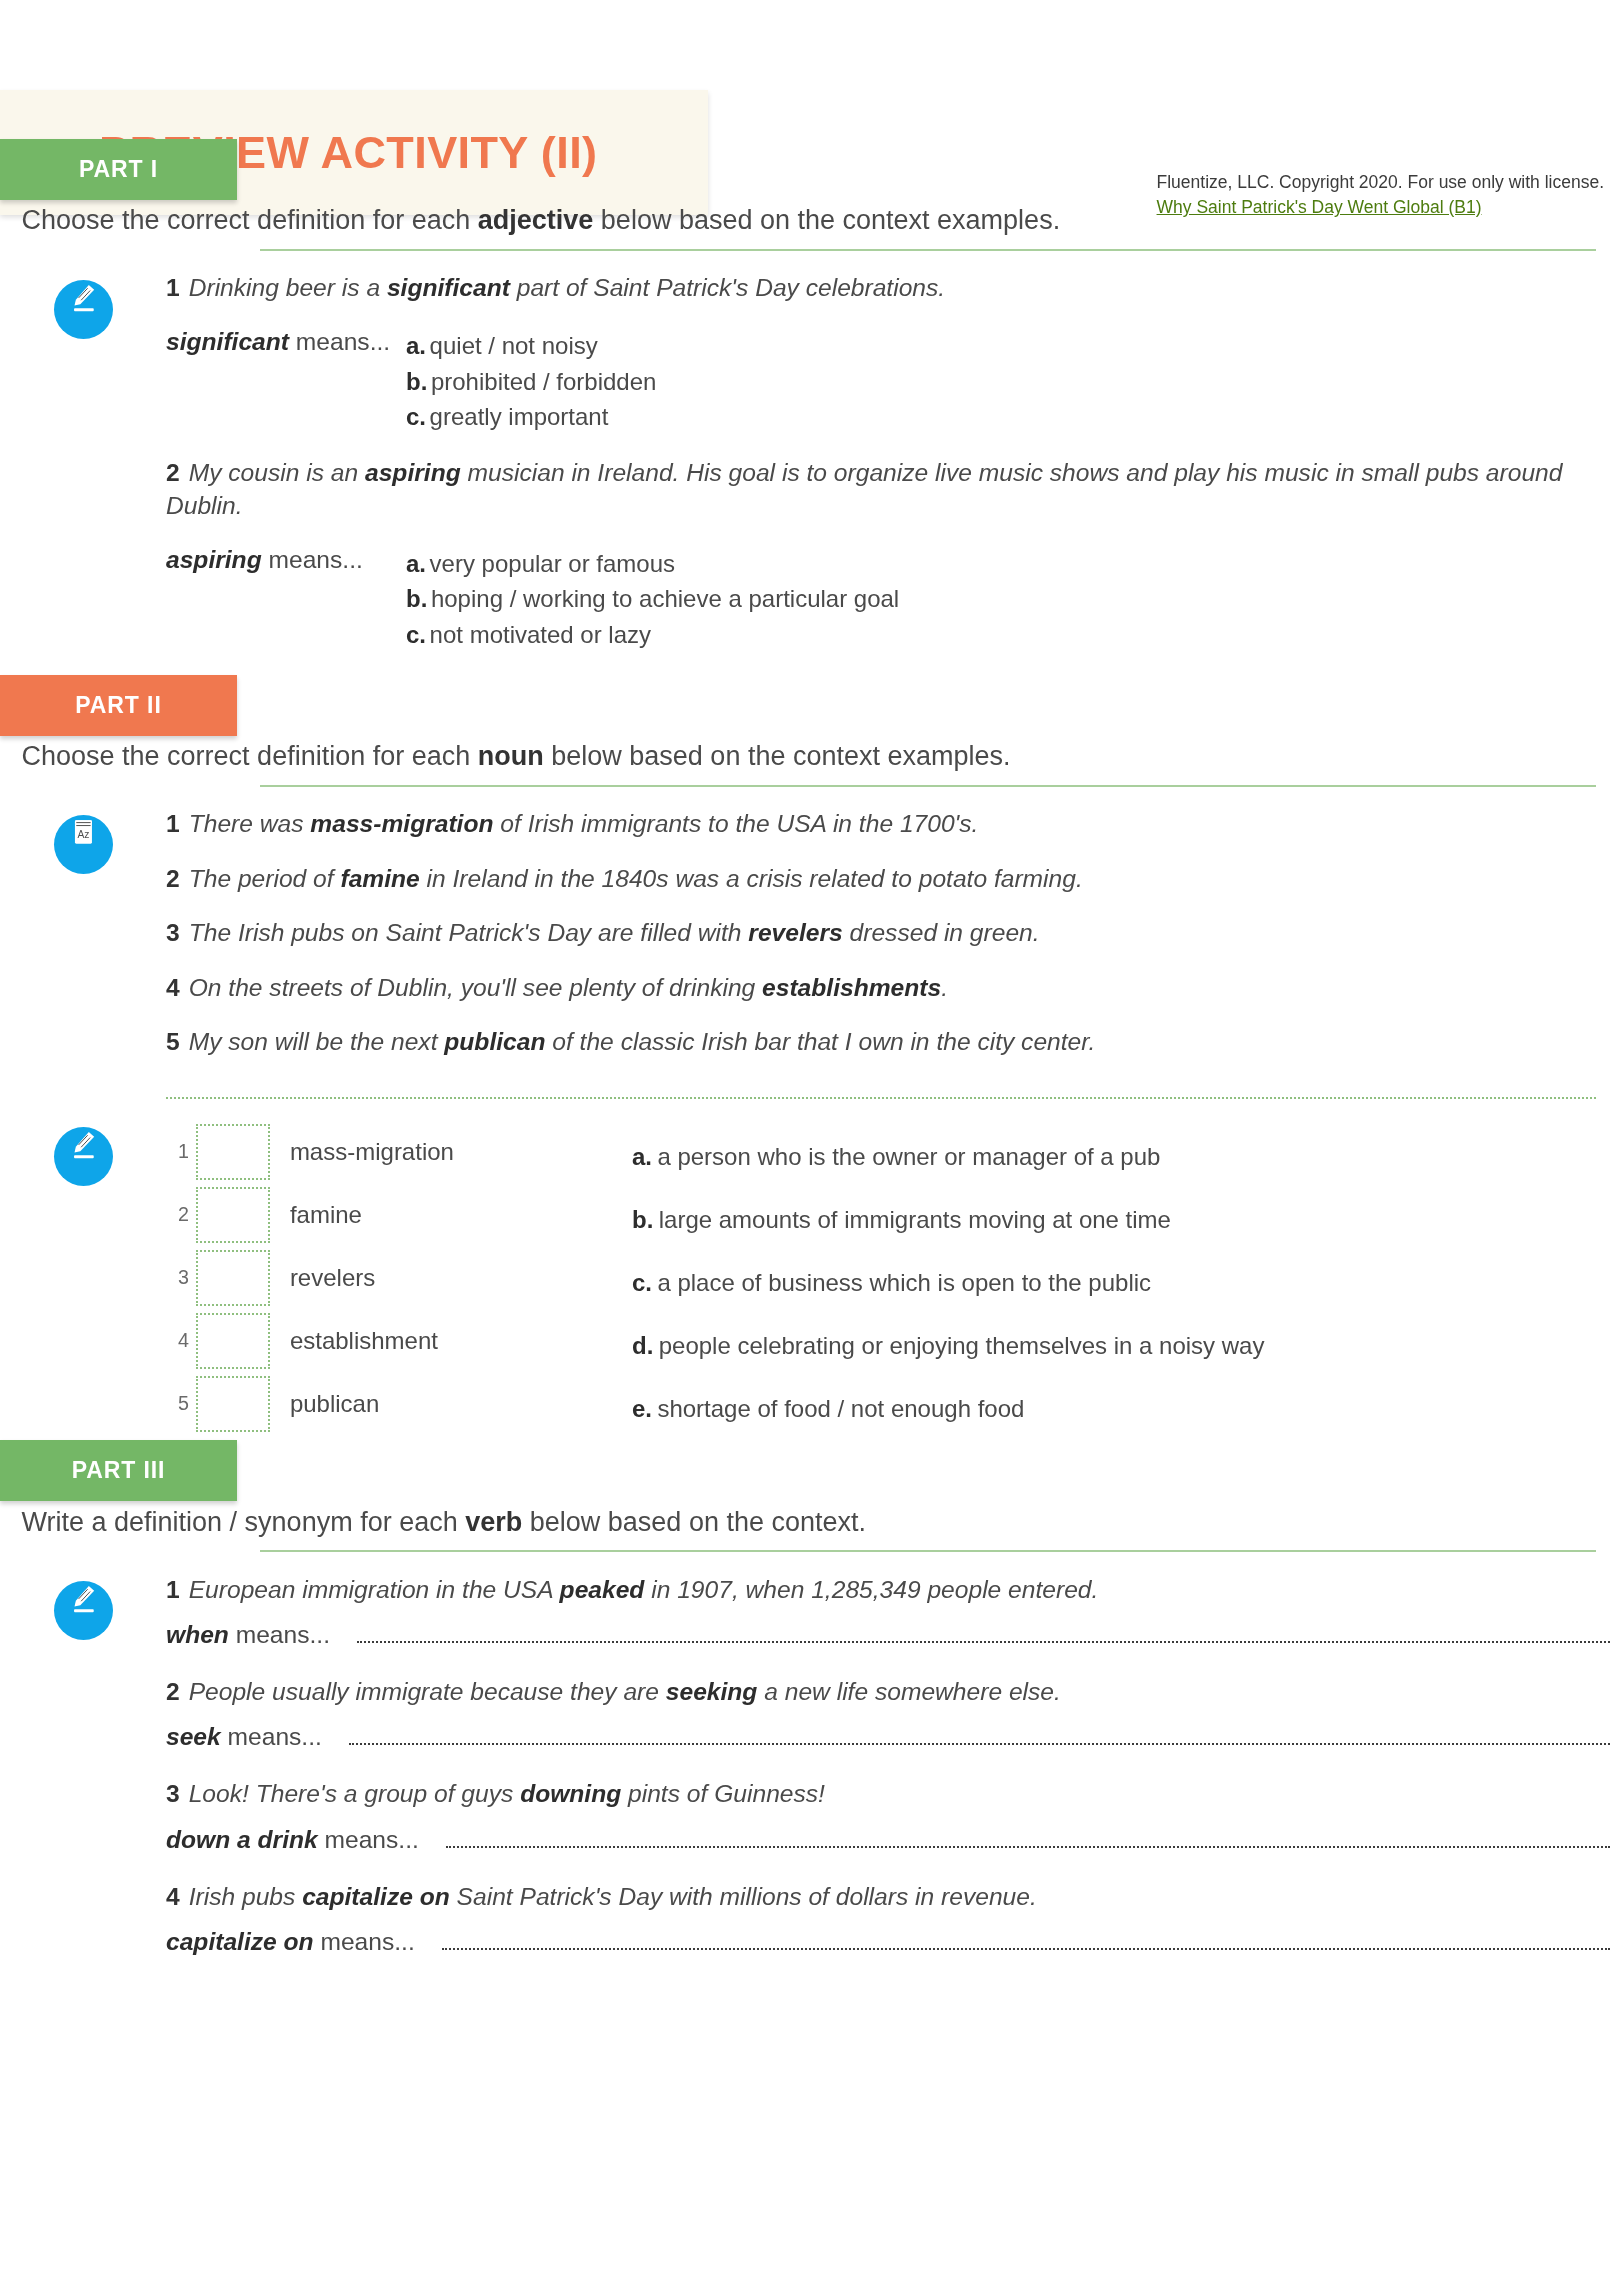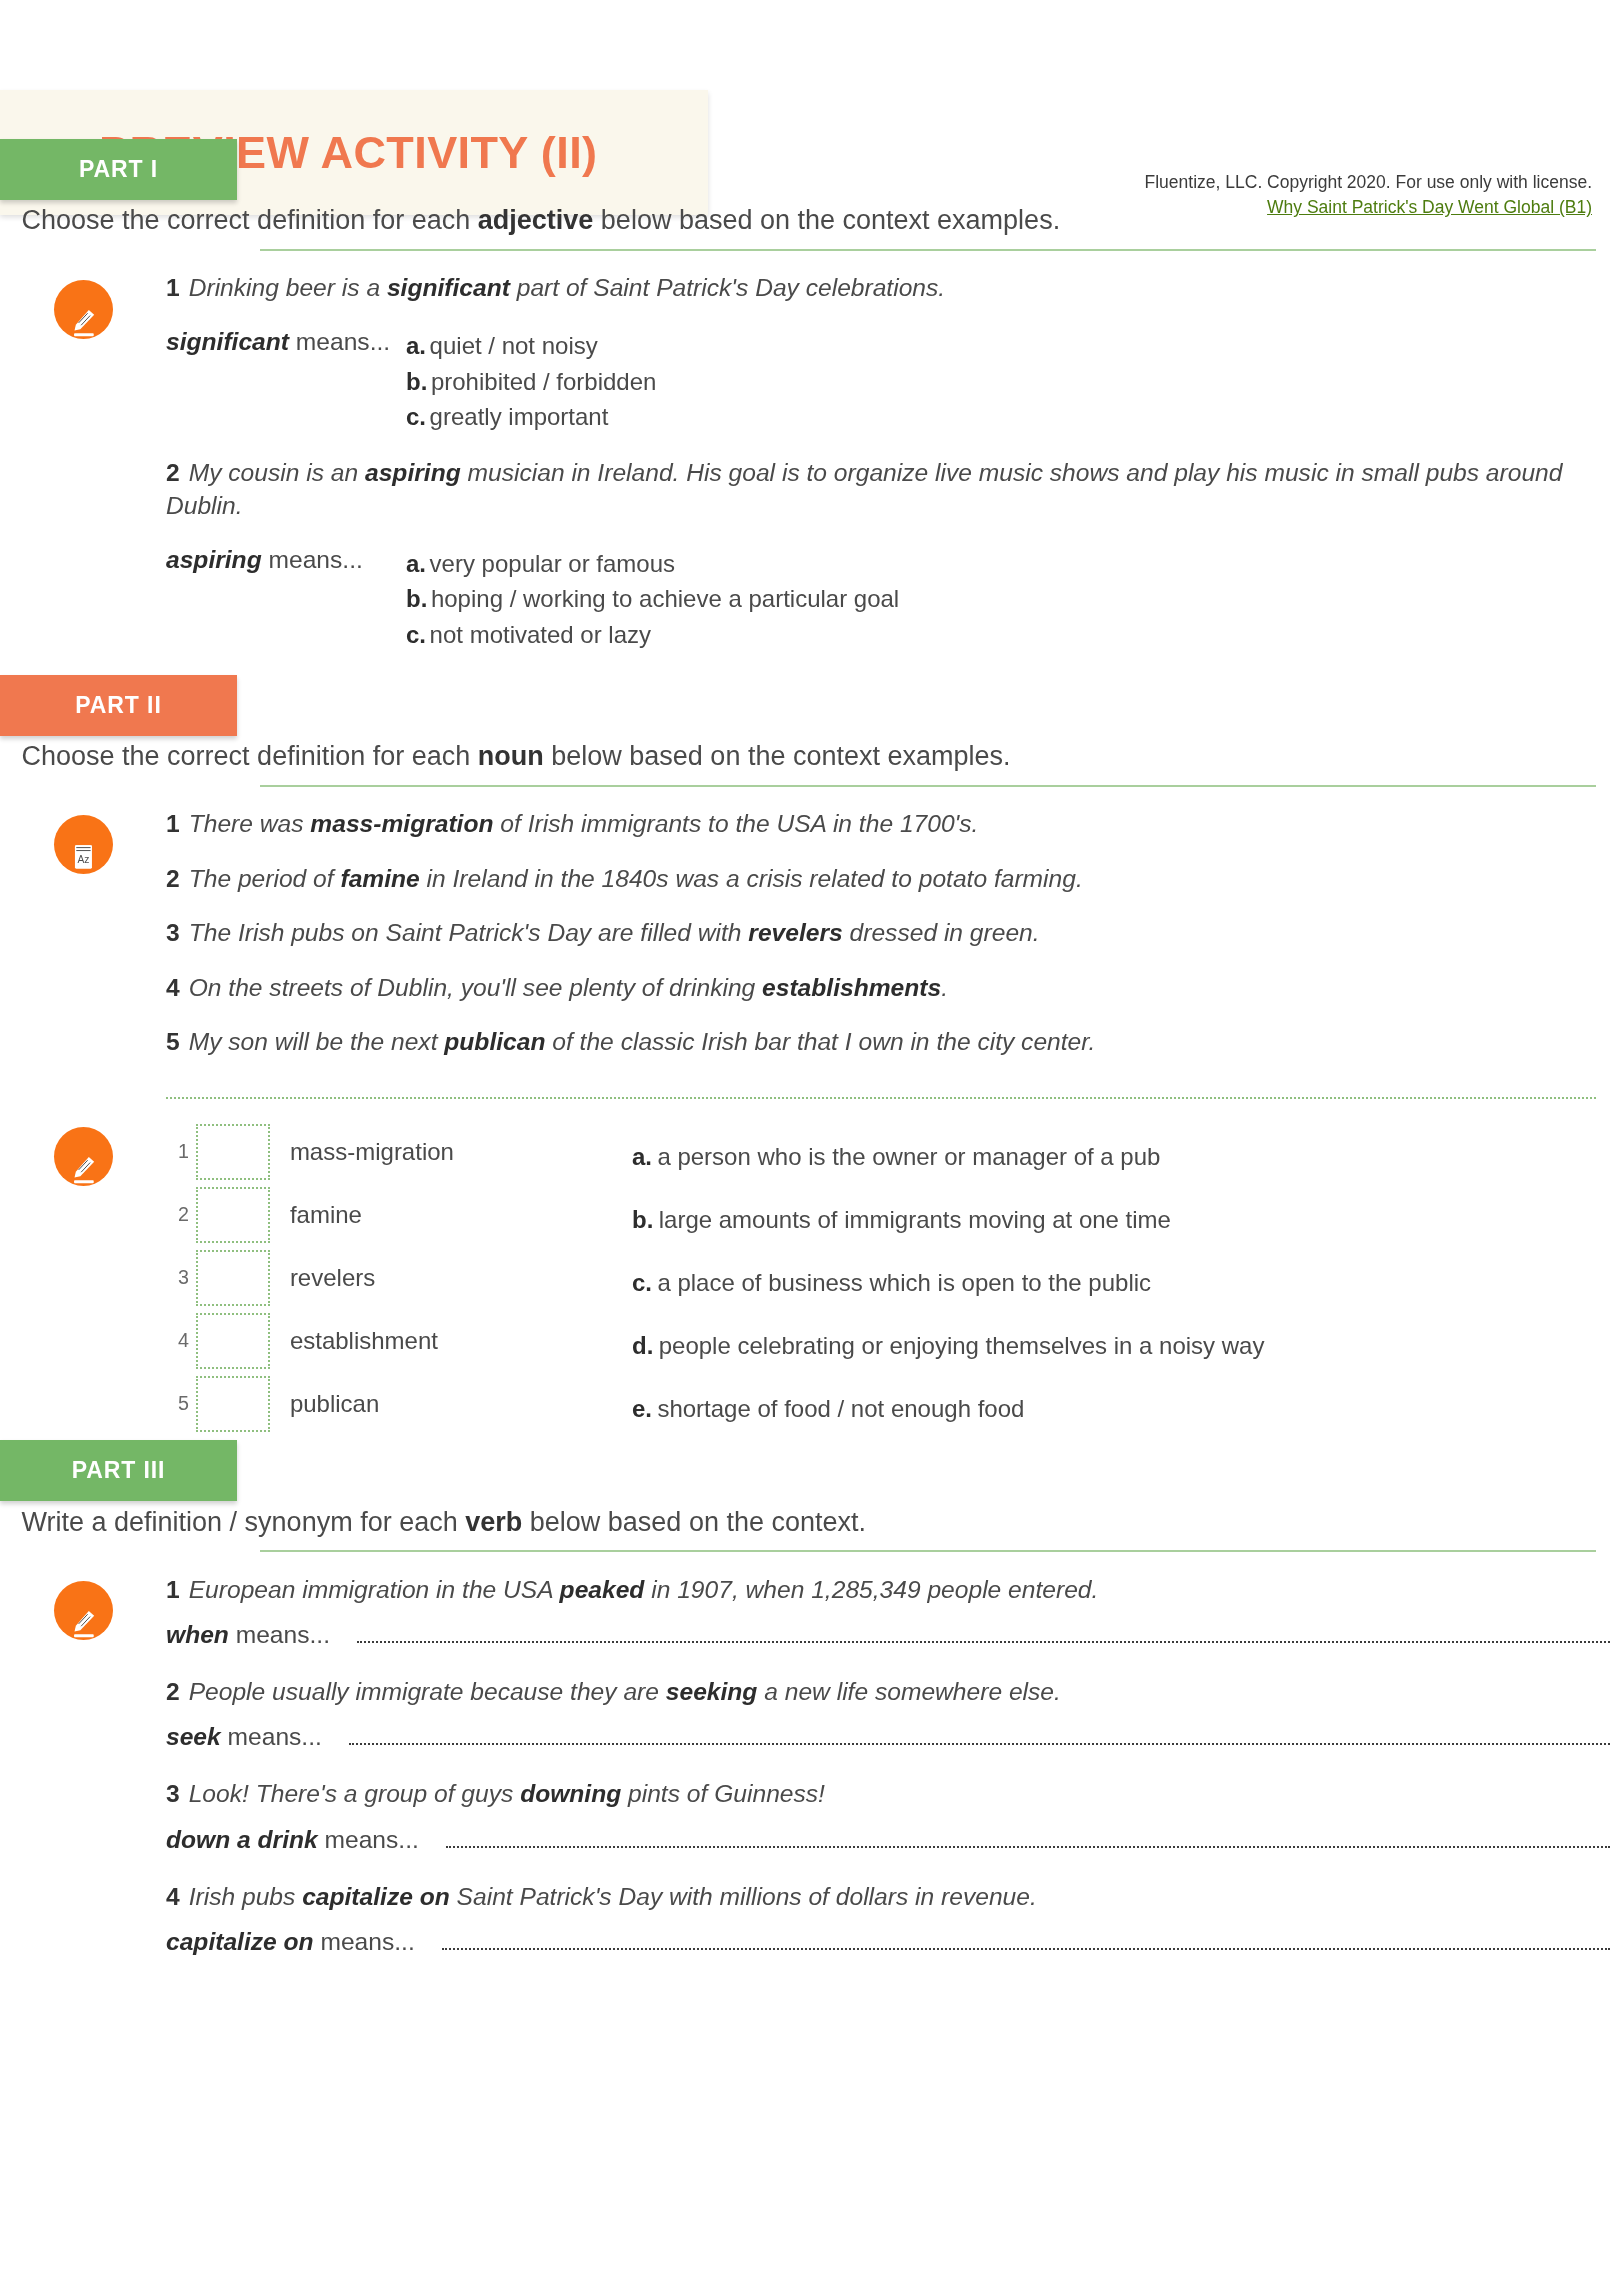"Fluentize, LLC. Copyright 2020. For" .copyright-block { right: 29px -> 17px; text-align: right -> none }
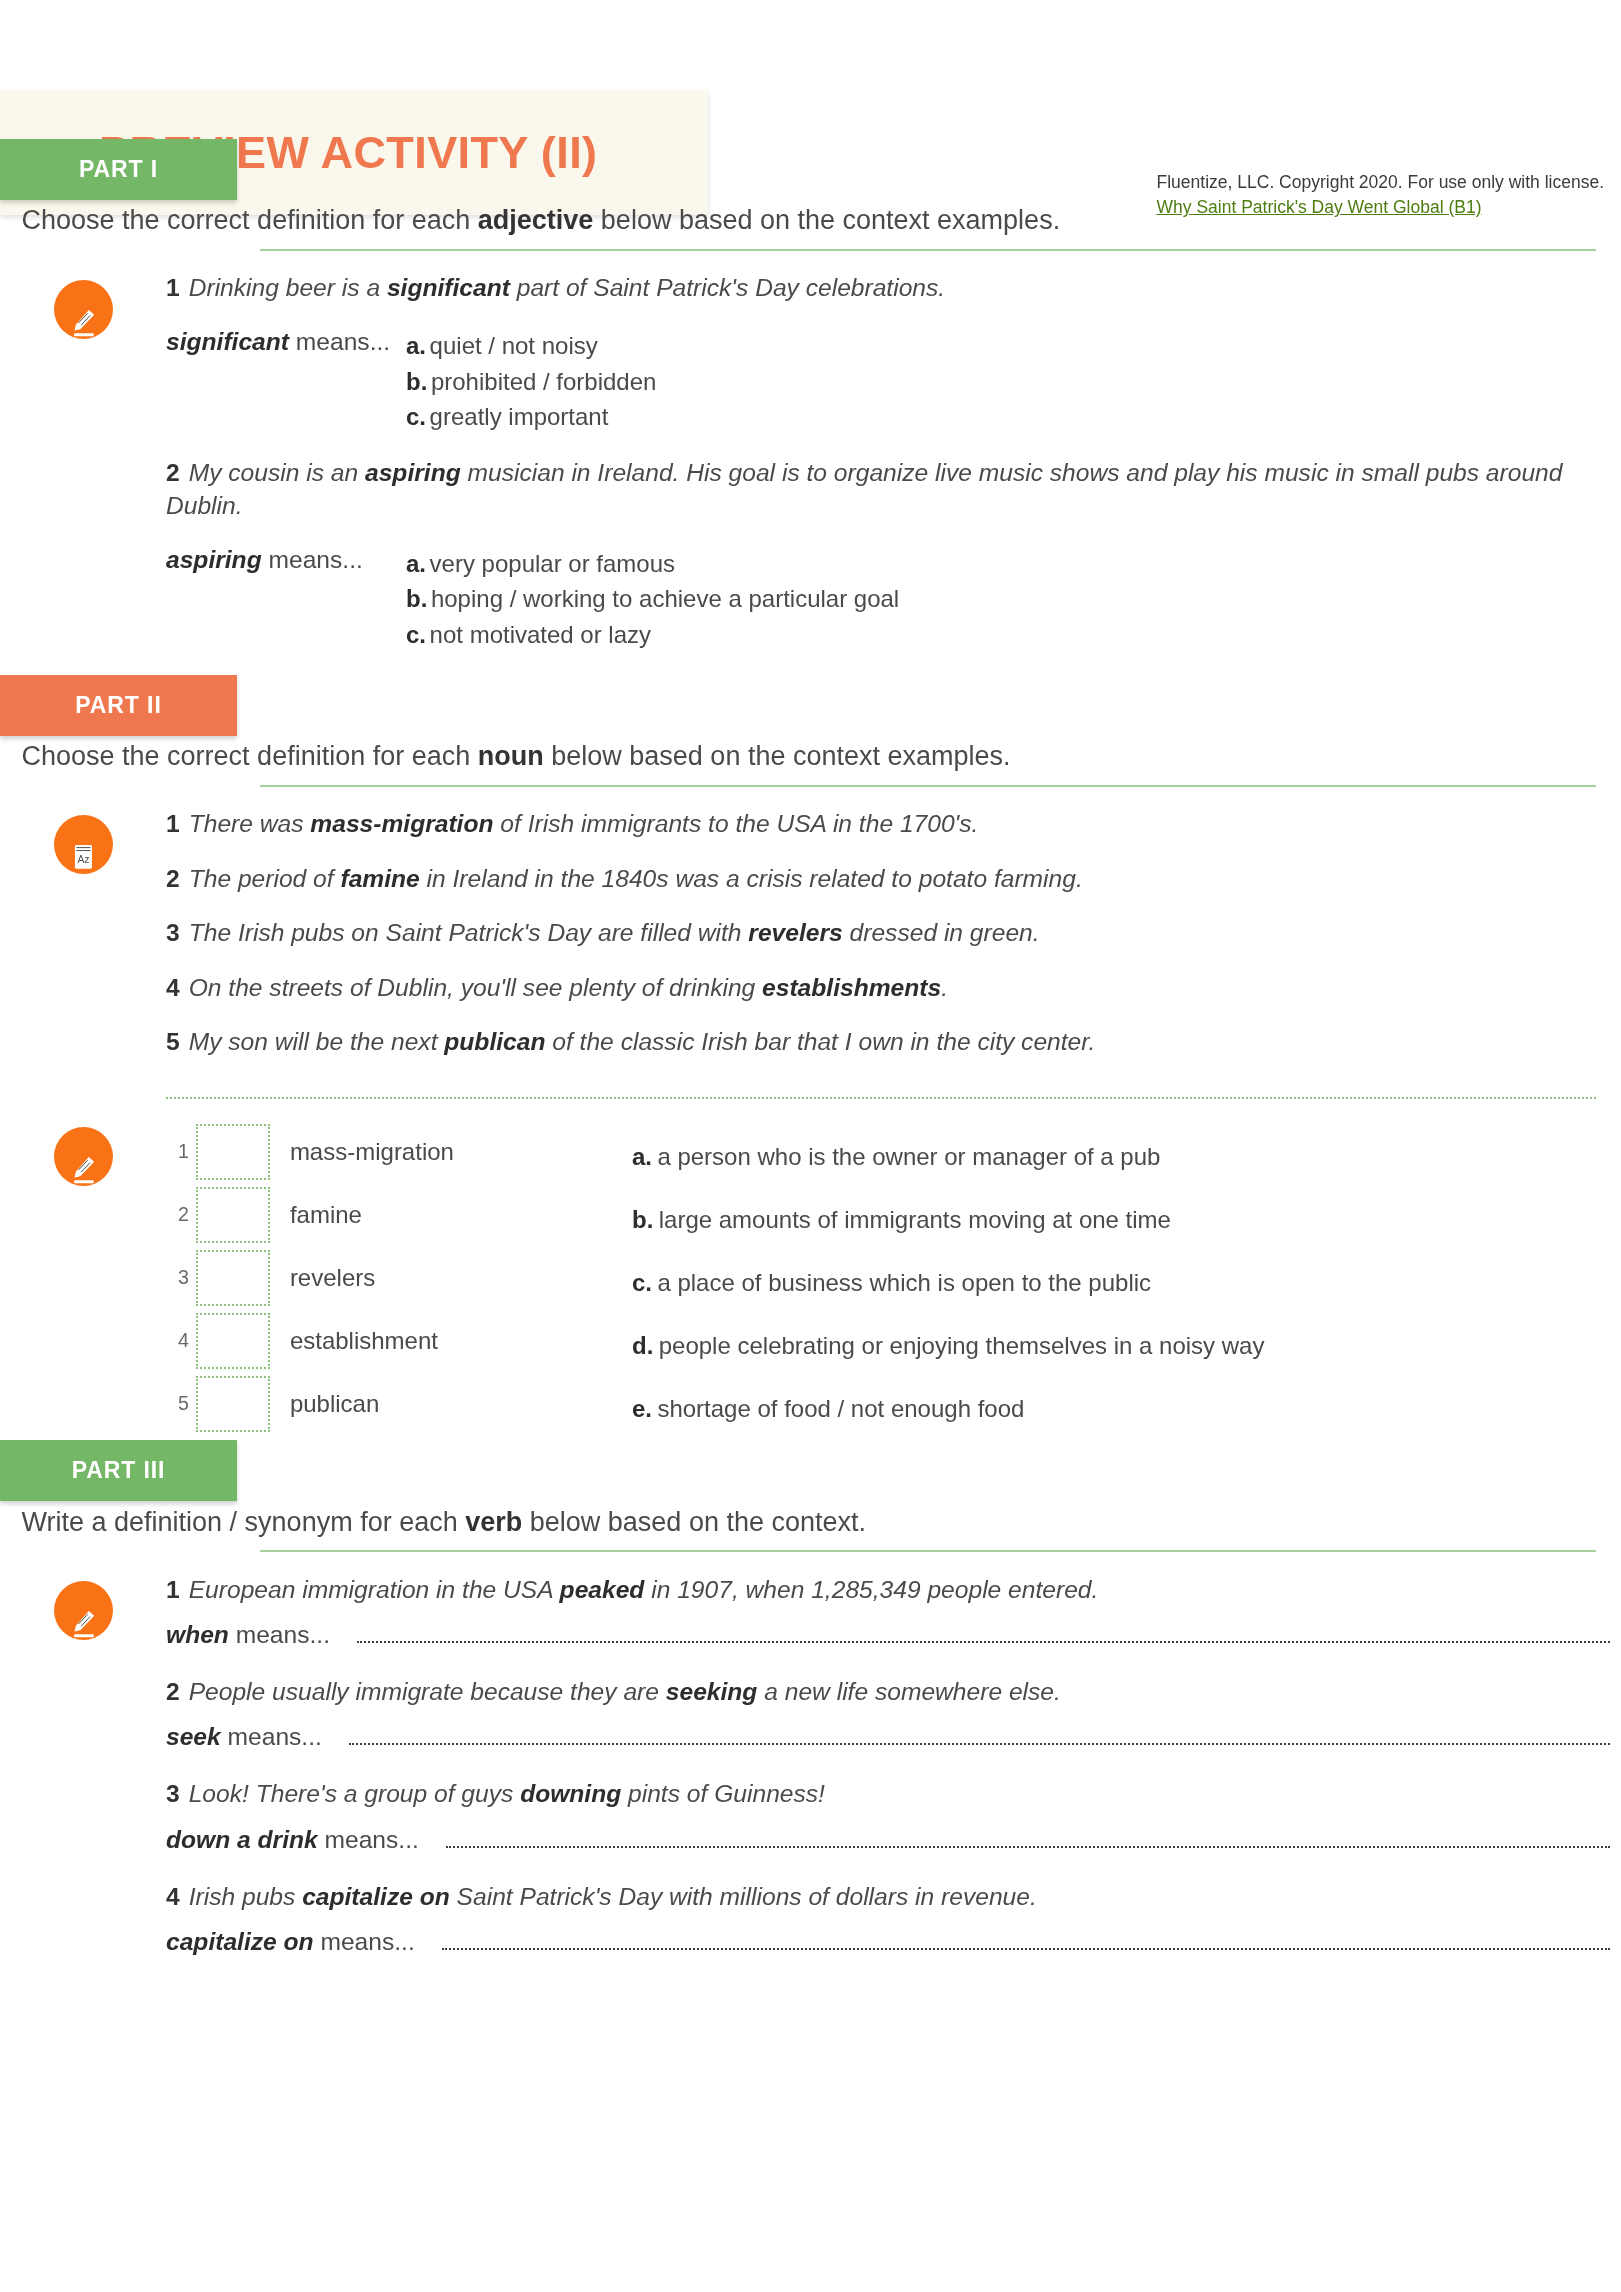"Az" .circle-icon { align-items: flex-end -> flex-start; background: #f97316 -> #0ea5e9 }
